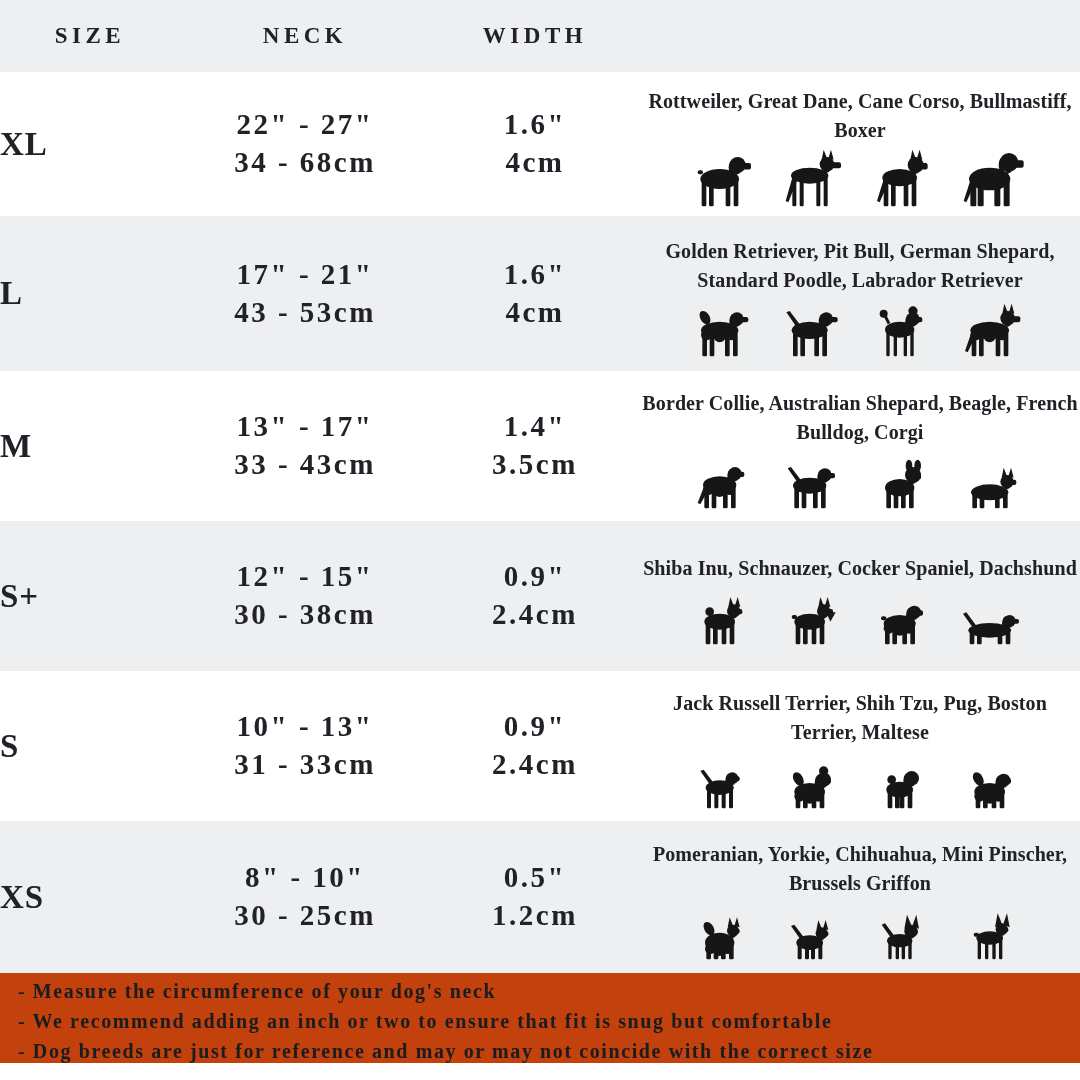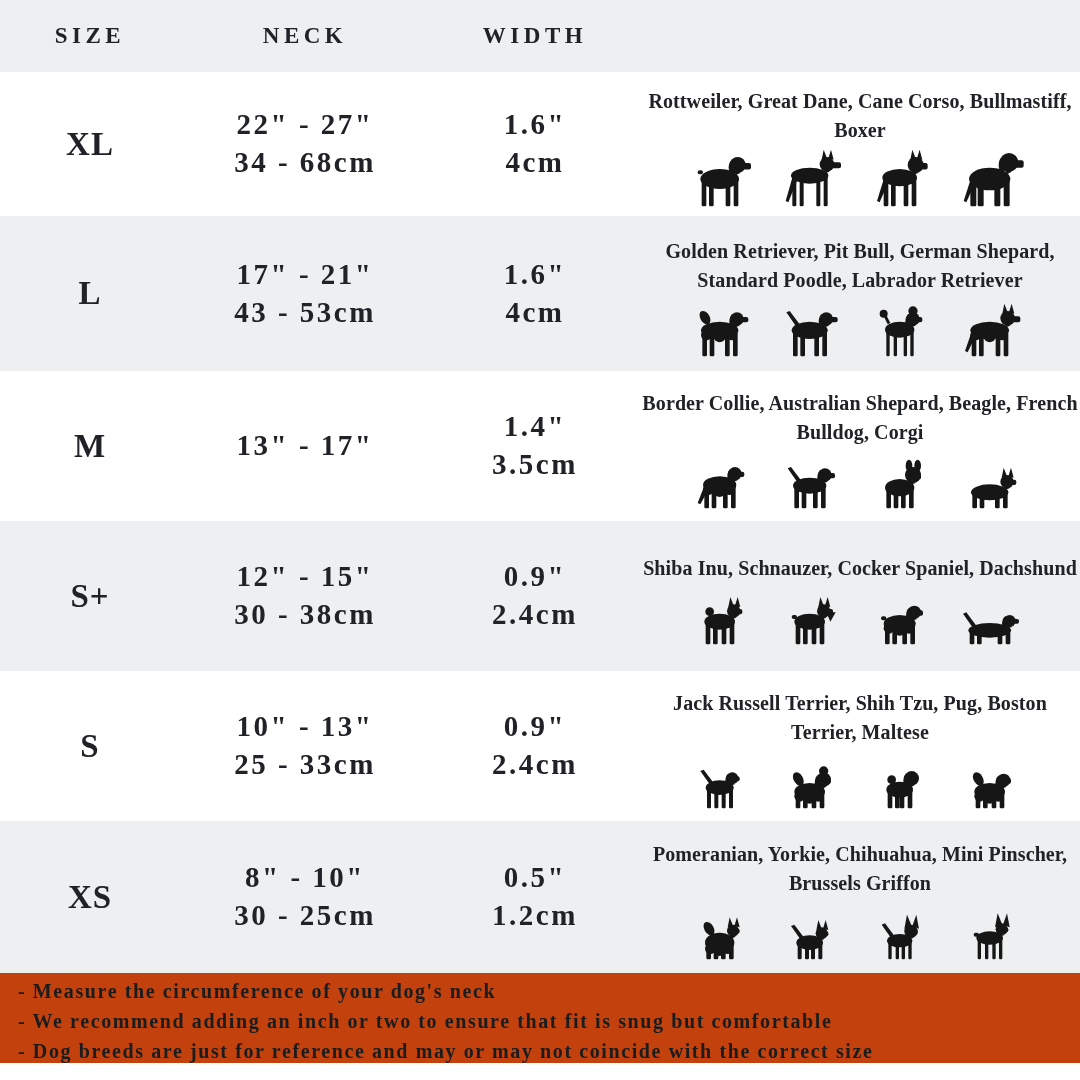"XL" .c-size { text-align: center -> none }
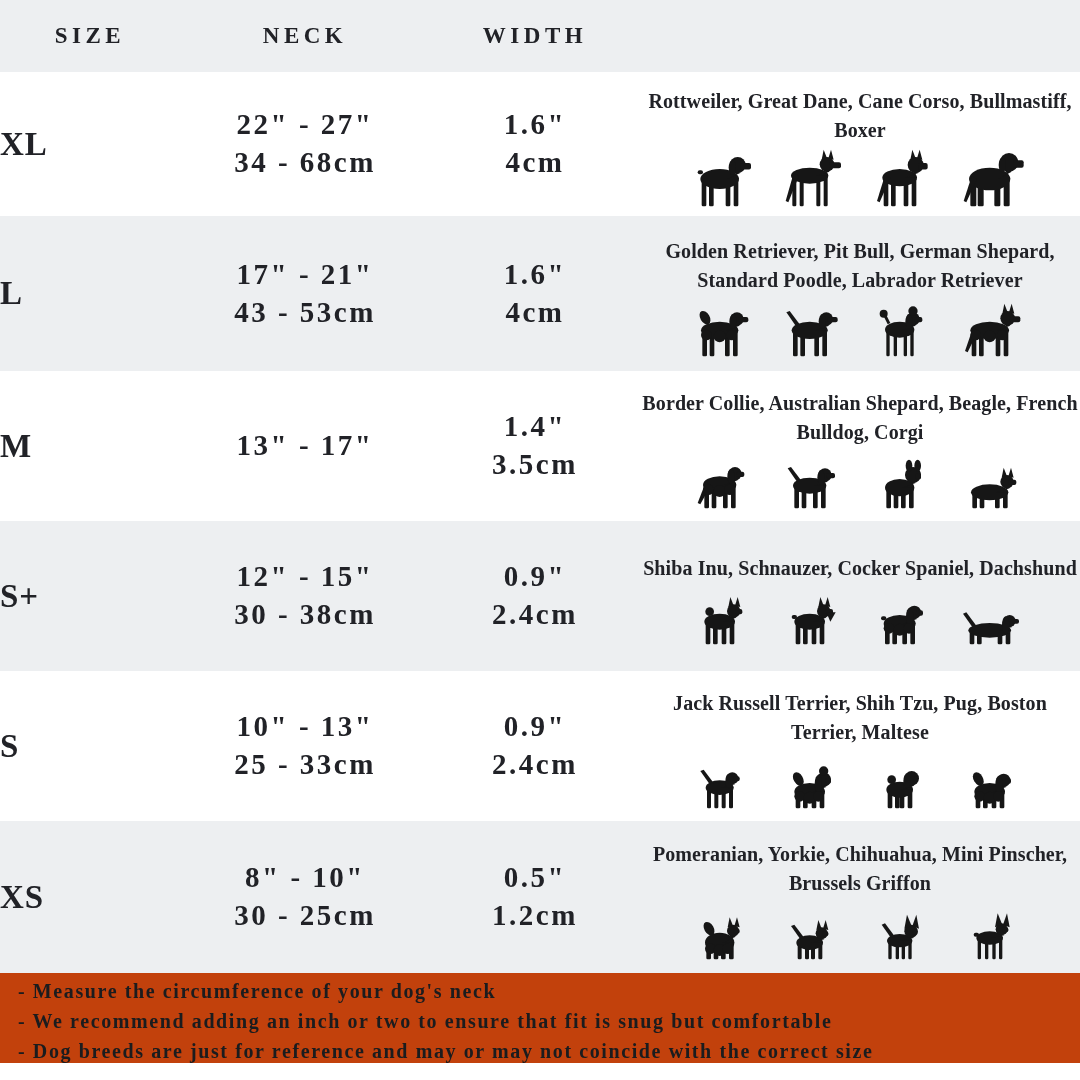"33 - 43cm" div { html: none -> <div>33 - 43cm</div> }
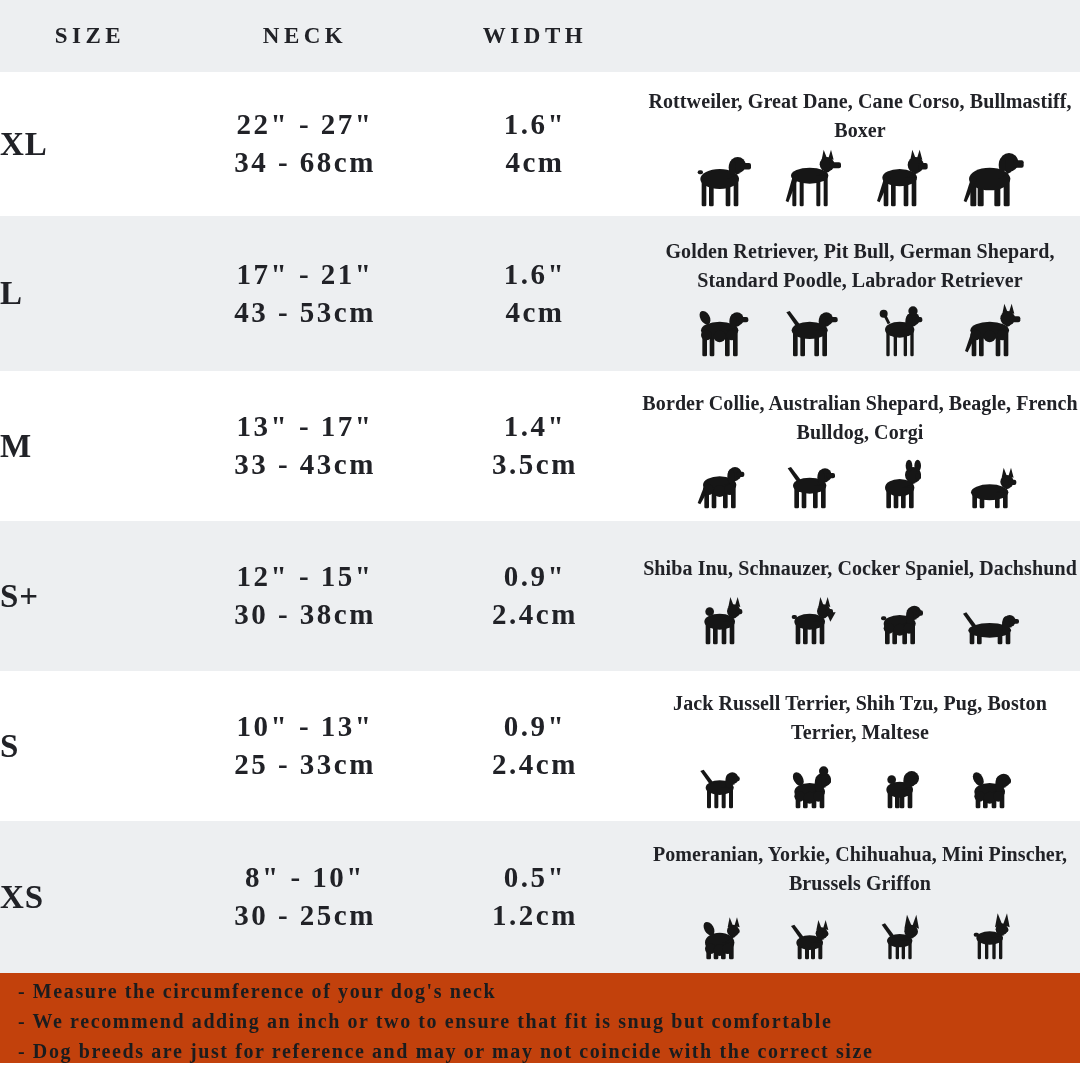"25 - 33cm" div { text: 25 -> 31 }
